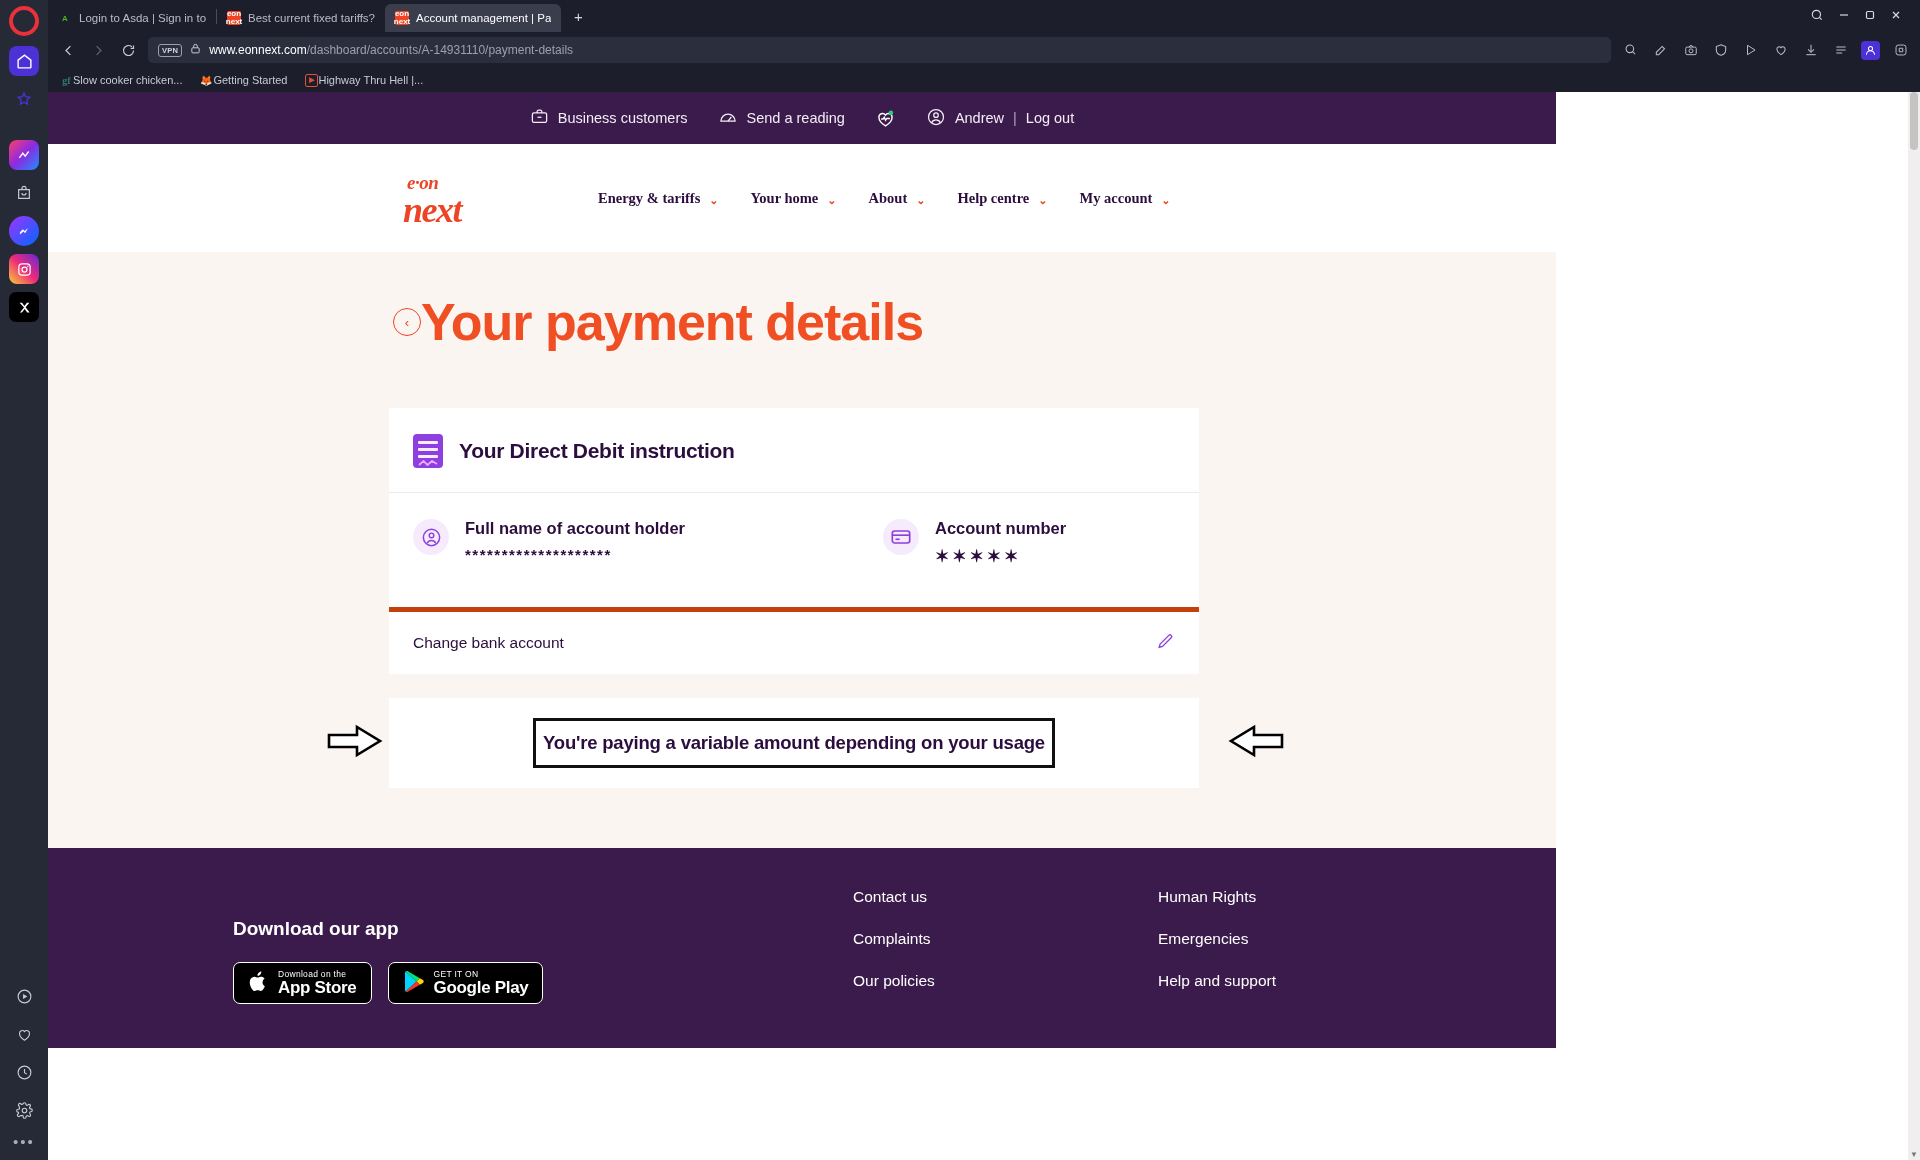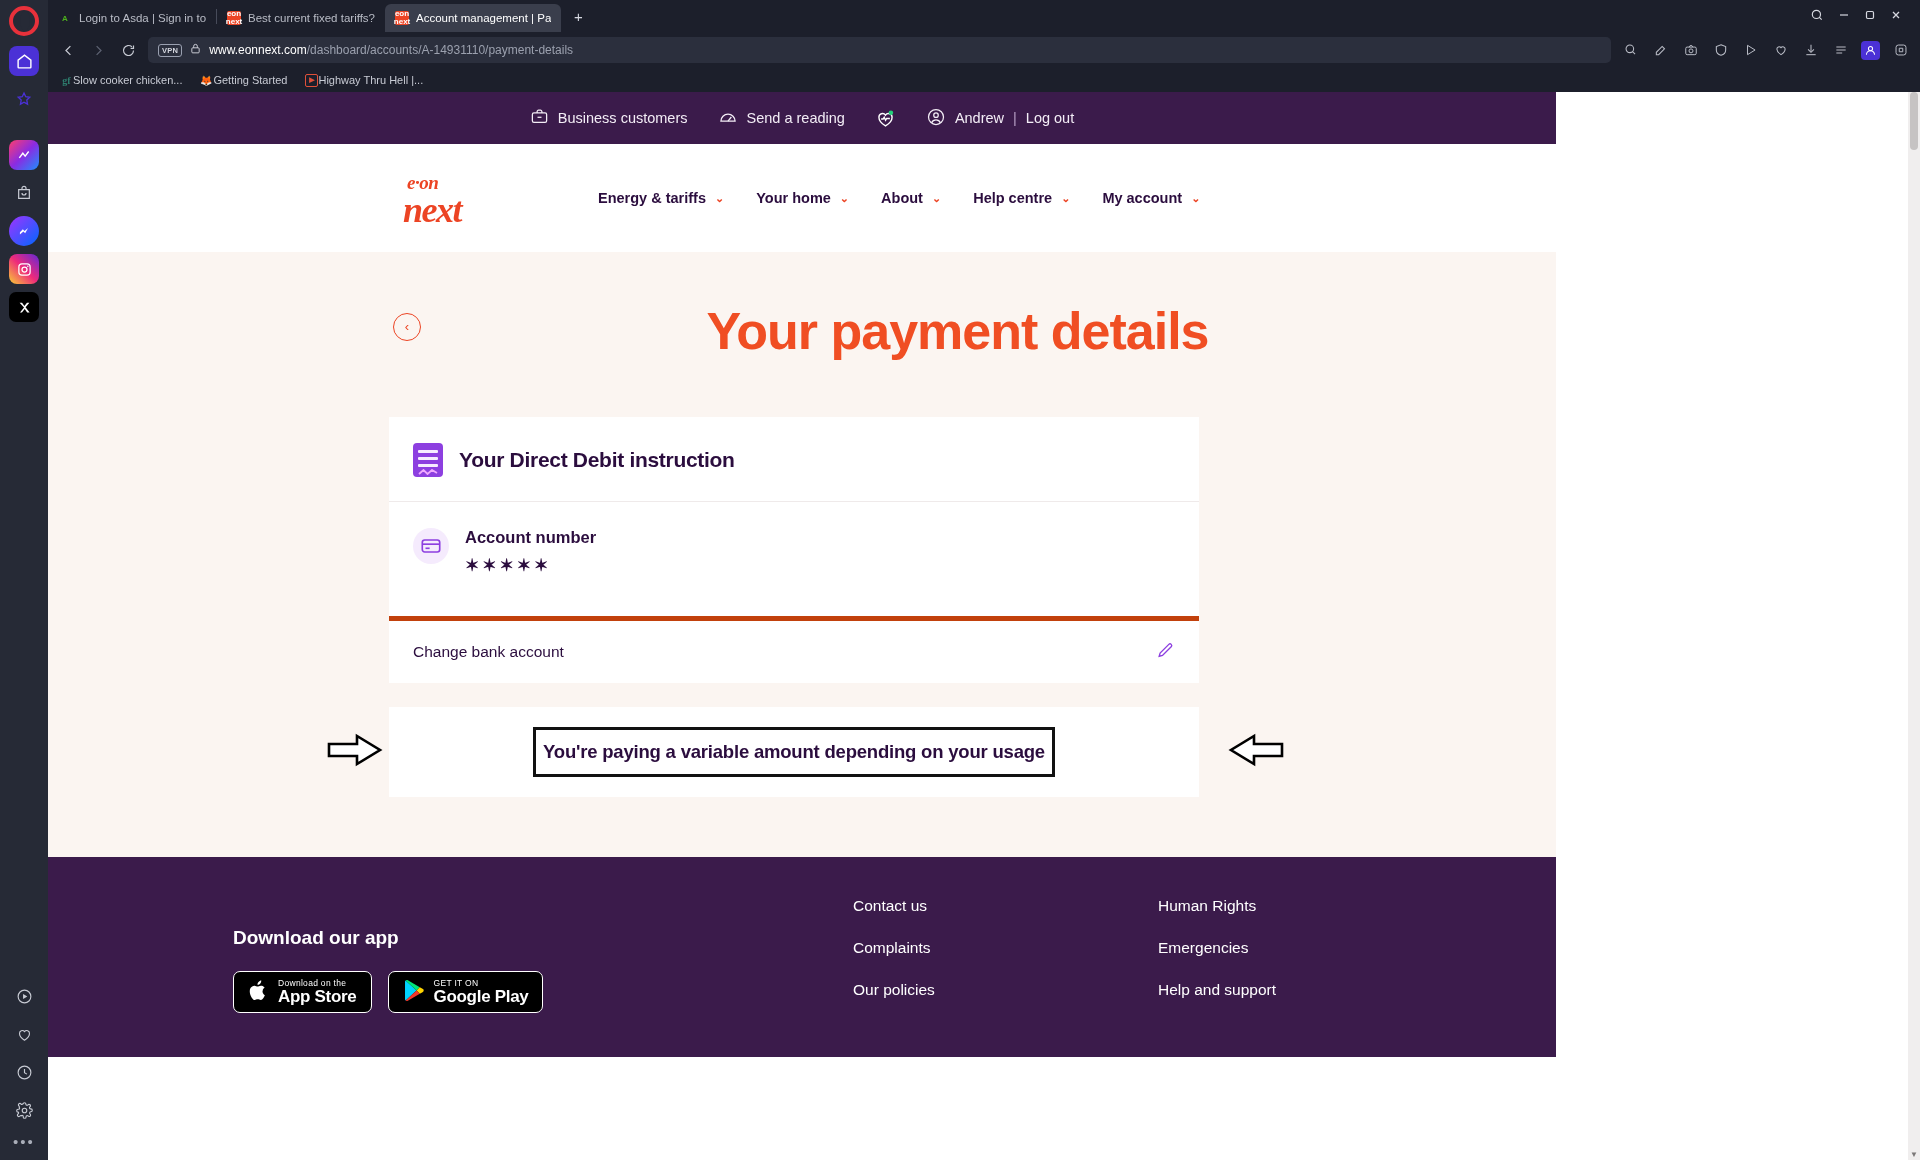"Energy & tariffs" .navlink { align-items: center -> flex-end; font-family: none -> Liberation Serif, serif }
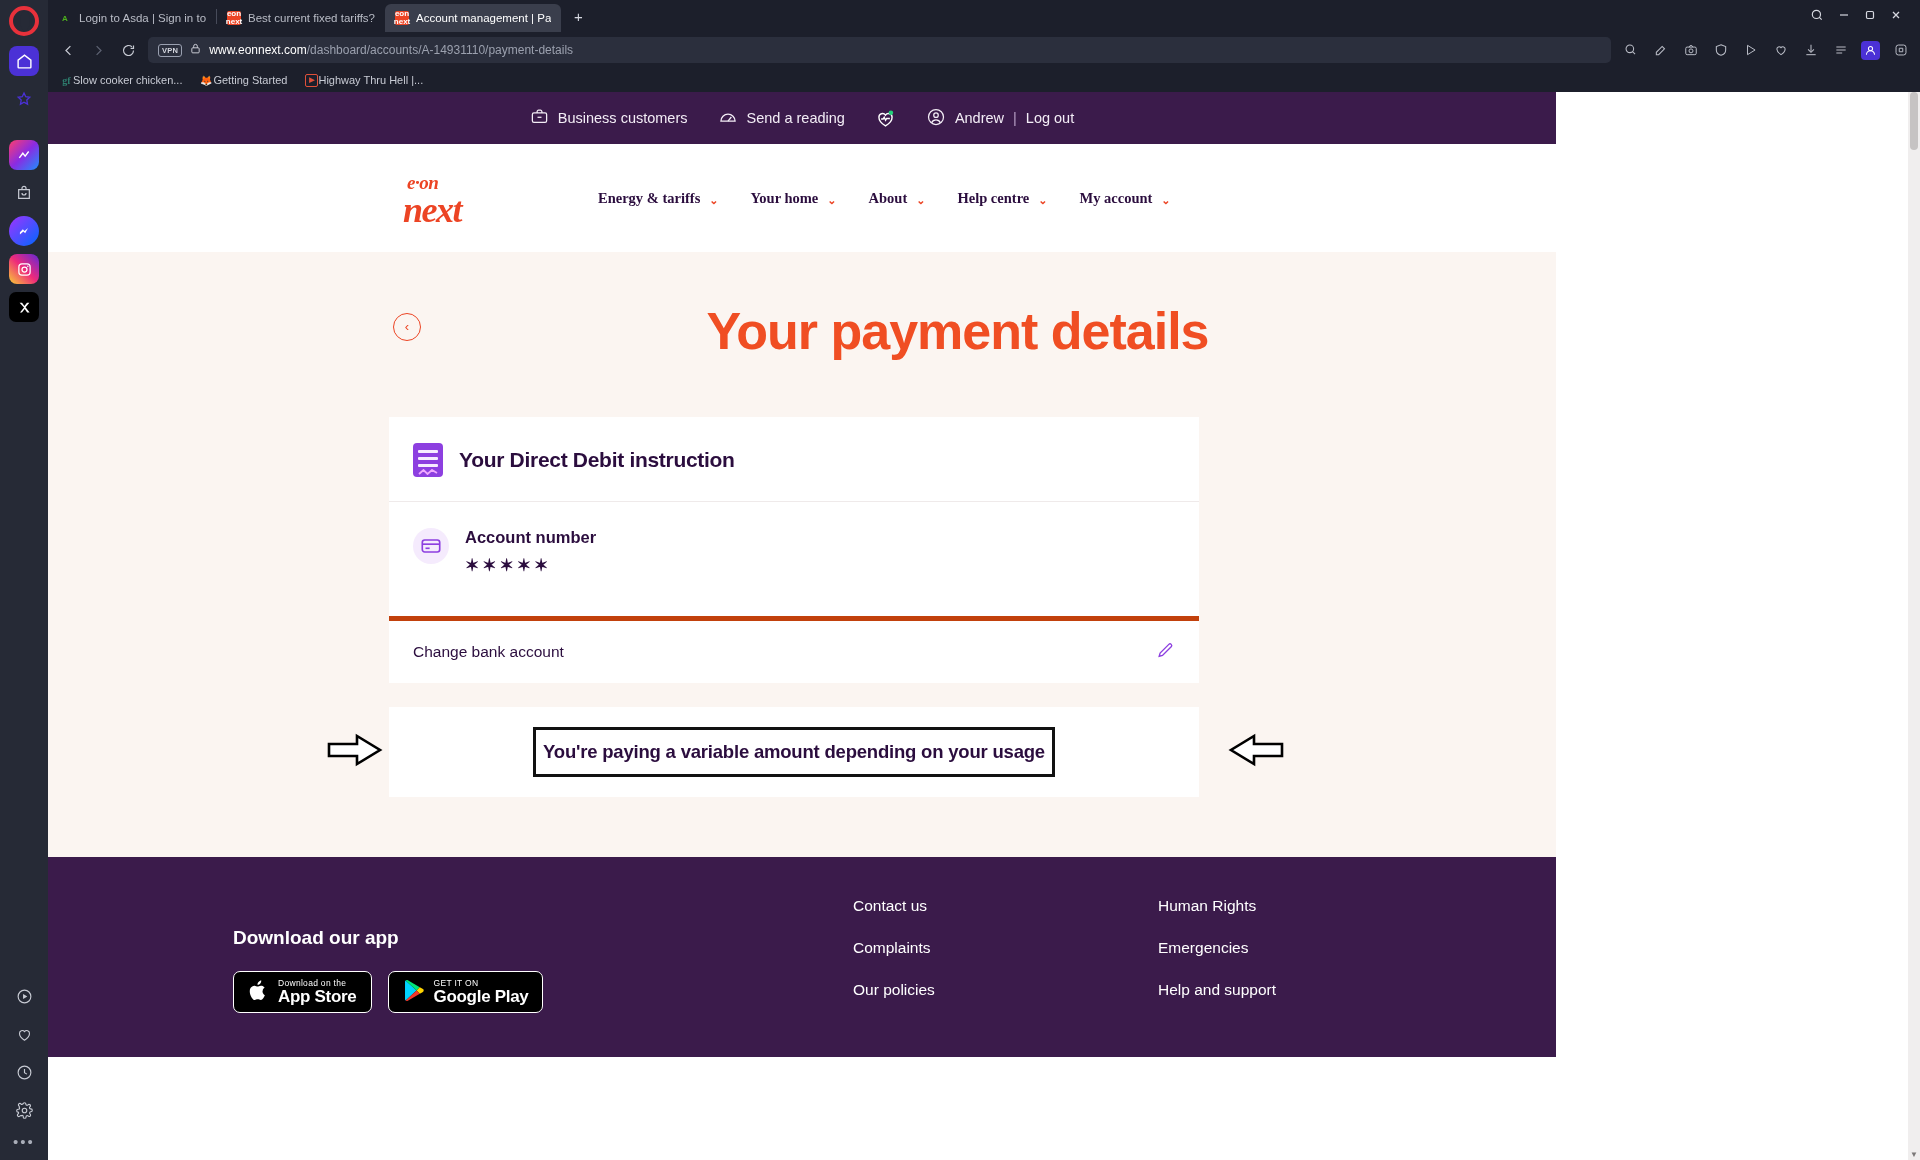"Your payment details" .hero-title { margin-top: 9px -> none; text-align: center -> none }
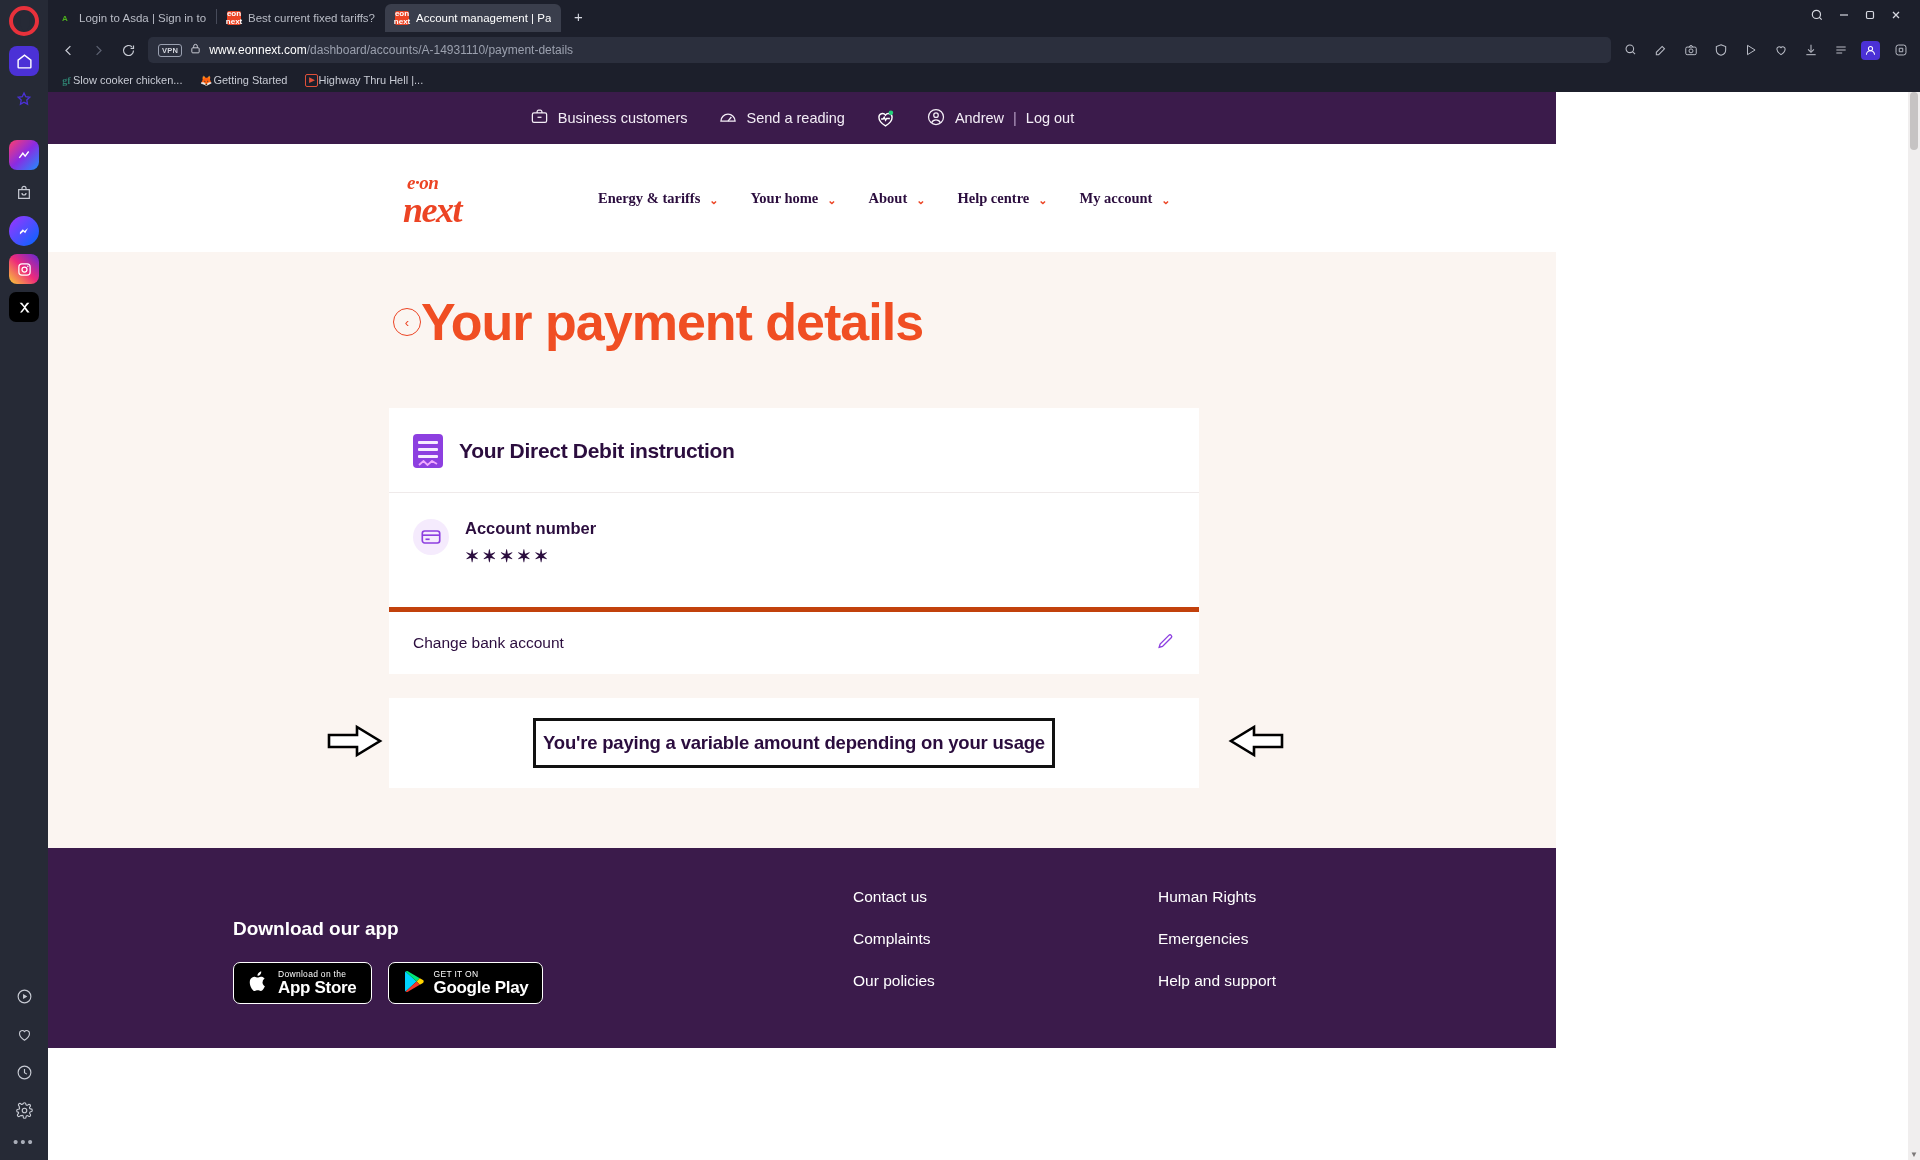"Full name of account holder" div.field { html: none -> <div> <span> <svg> <circle></circle> <circle></circle> <path></path> </svg> </span> <div> <h3>Full name of account holder</h3> <div>********************</div> </div> </div> }
